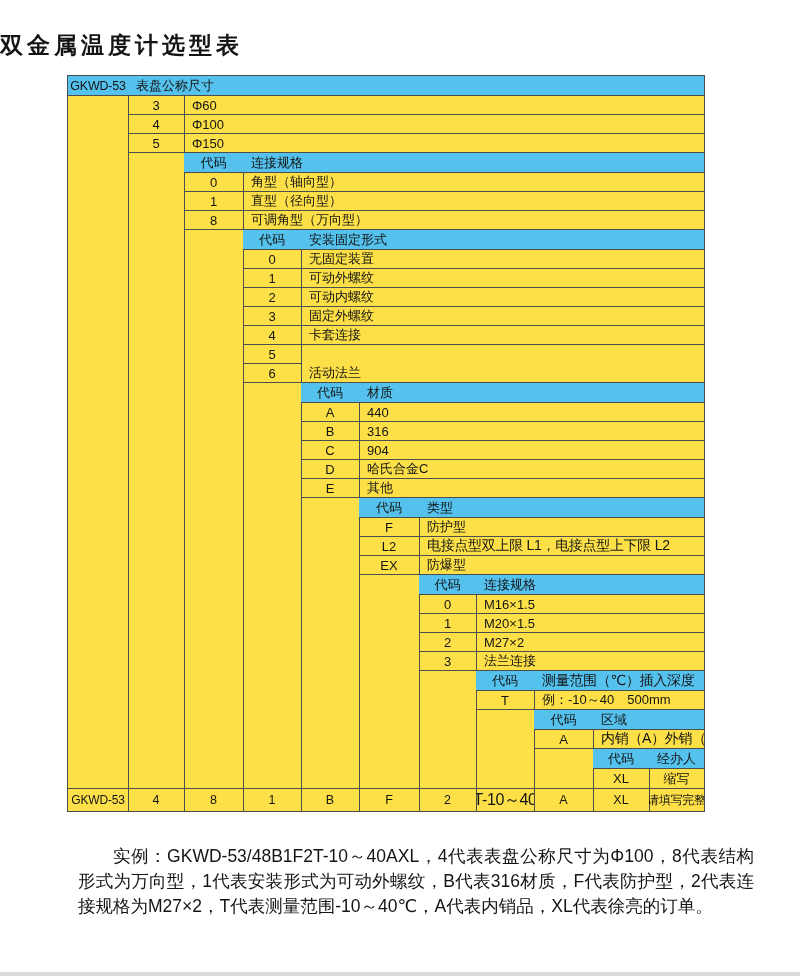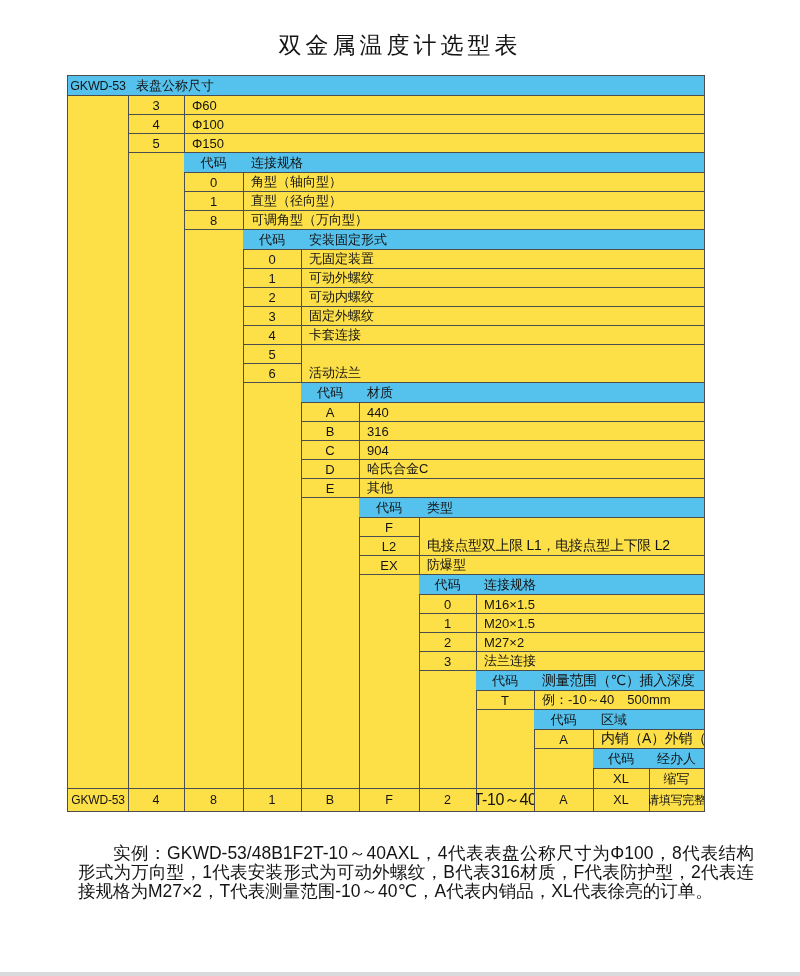"双金属温度计选型表" .title { font-weight: normal -> bold; text-align: center -> left }
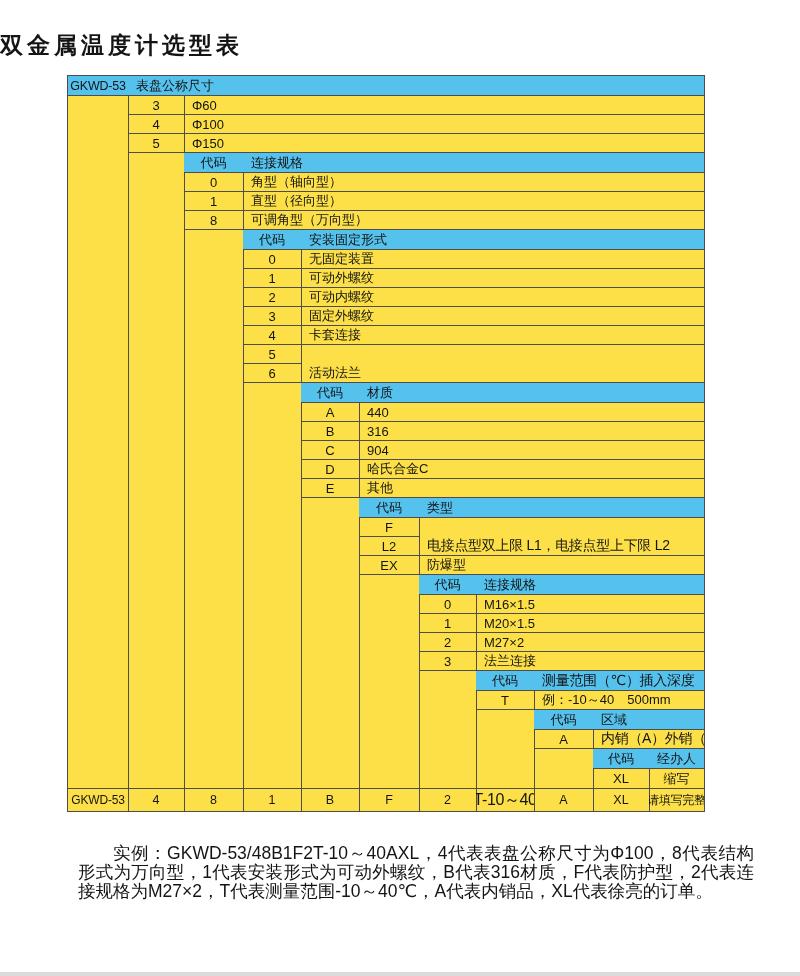"防护型" div.cell { html: none -> <div>防护型</div> }
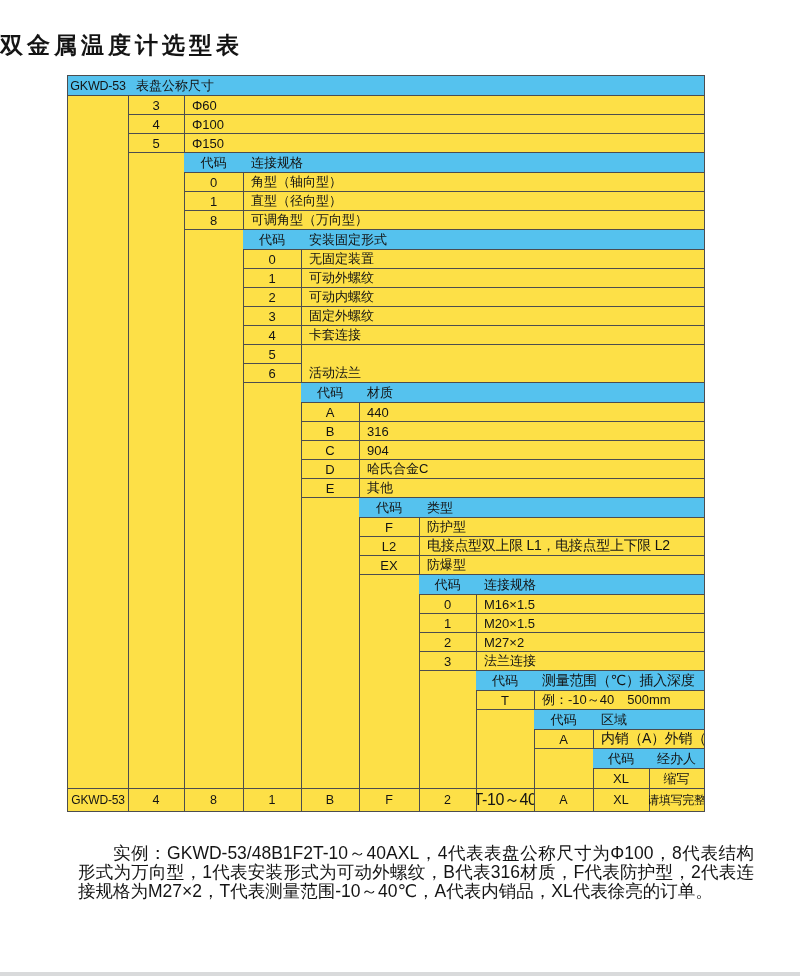"实例：GKWD-53/48B1F2T-10～40AXL，4代表表盘公称尺寸为Φ1" .example { line-height: 19px -> 25px }
